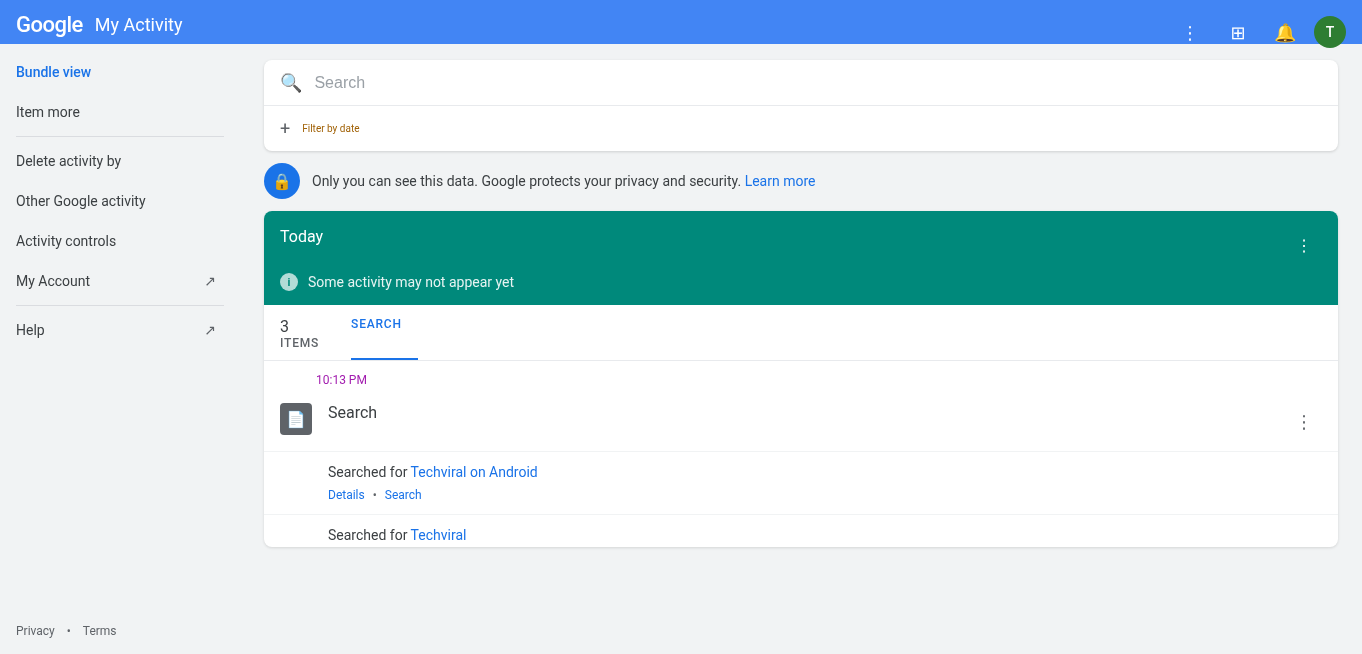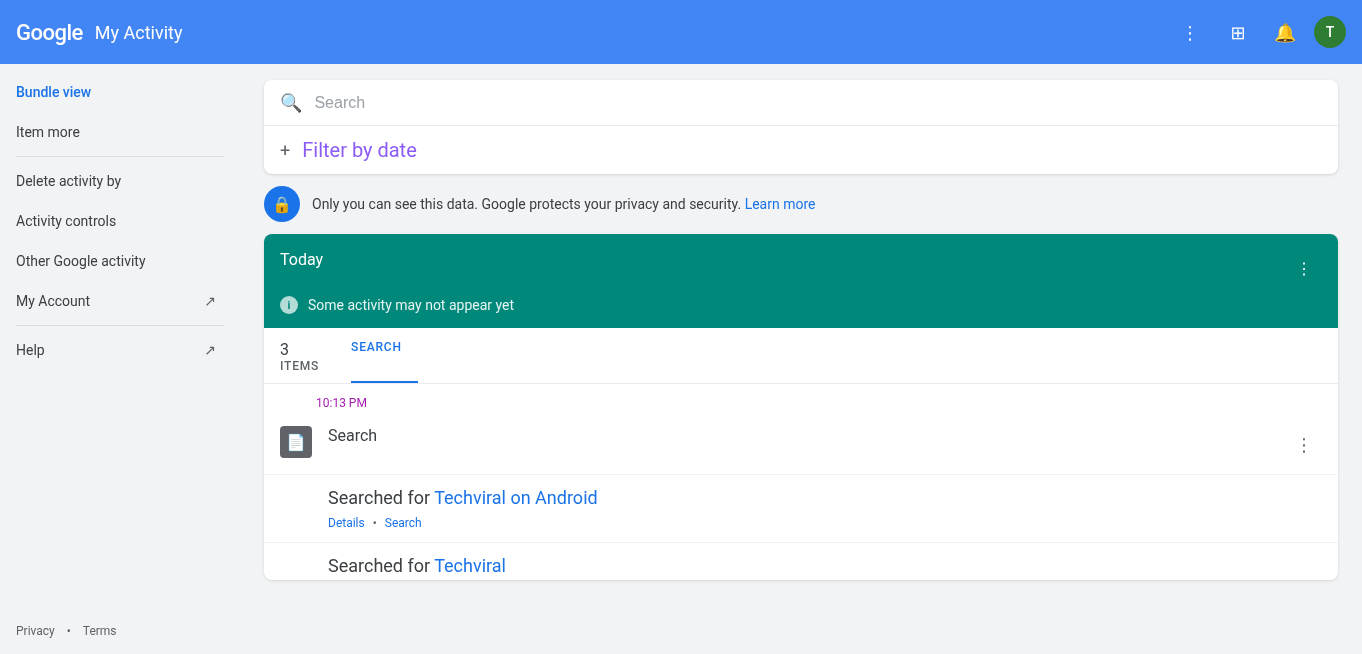"Google" .header { align-items: center -> flex-start; height: 64px -> 44px }
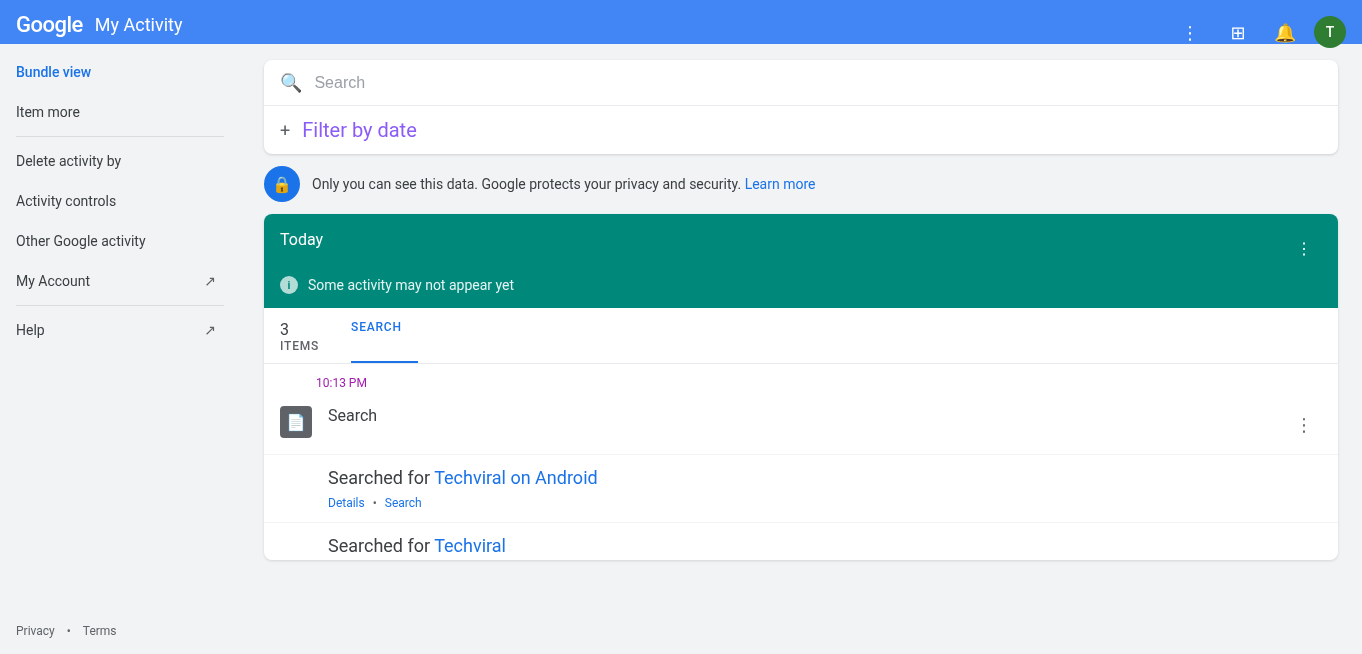"Filter by date" .filter-row span { color: #8b5cf6 -> #a16207; font-size: 20px -> 10px }
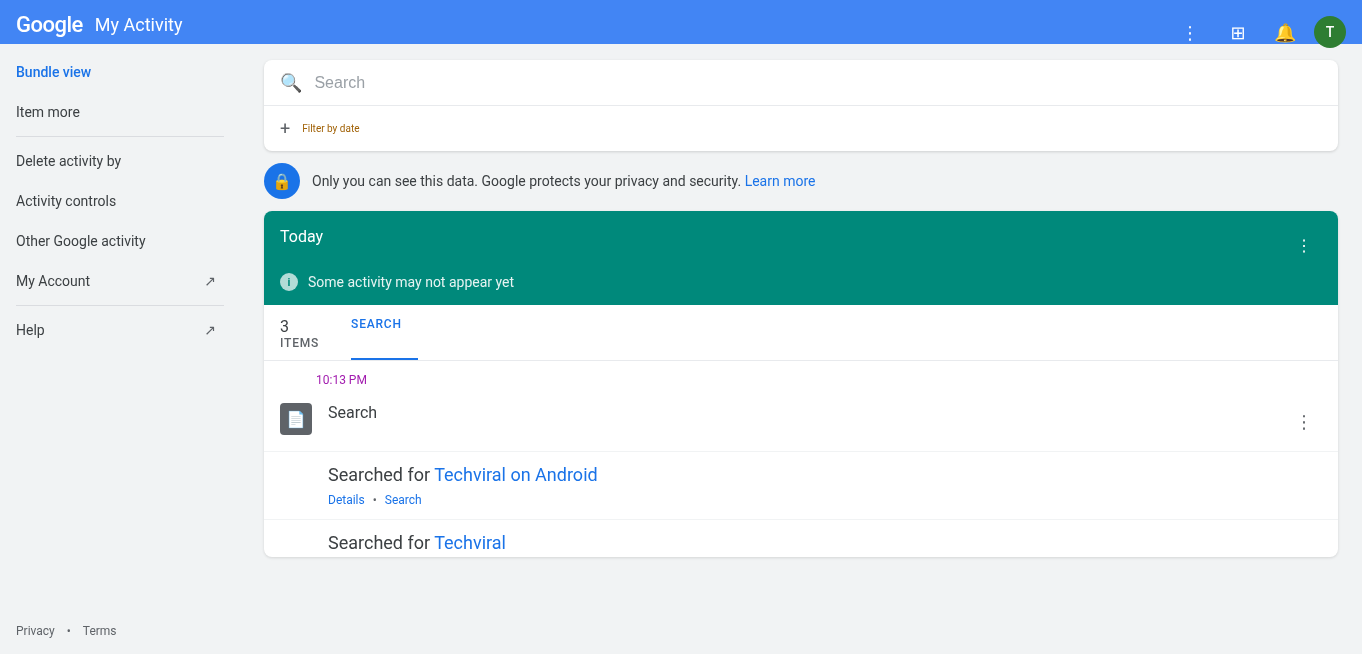"Activity controls" div.sidebar-item { order: before "Other Google activity" -> after "Other Google activity" }
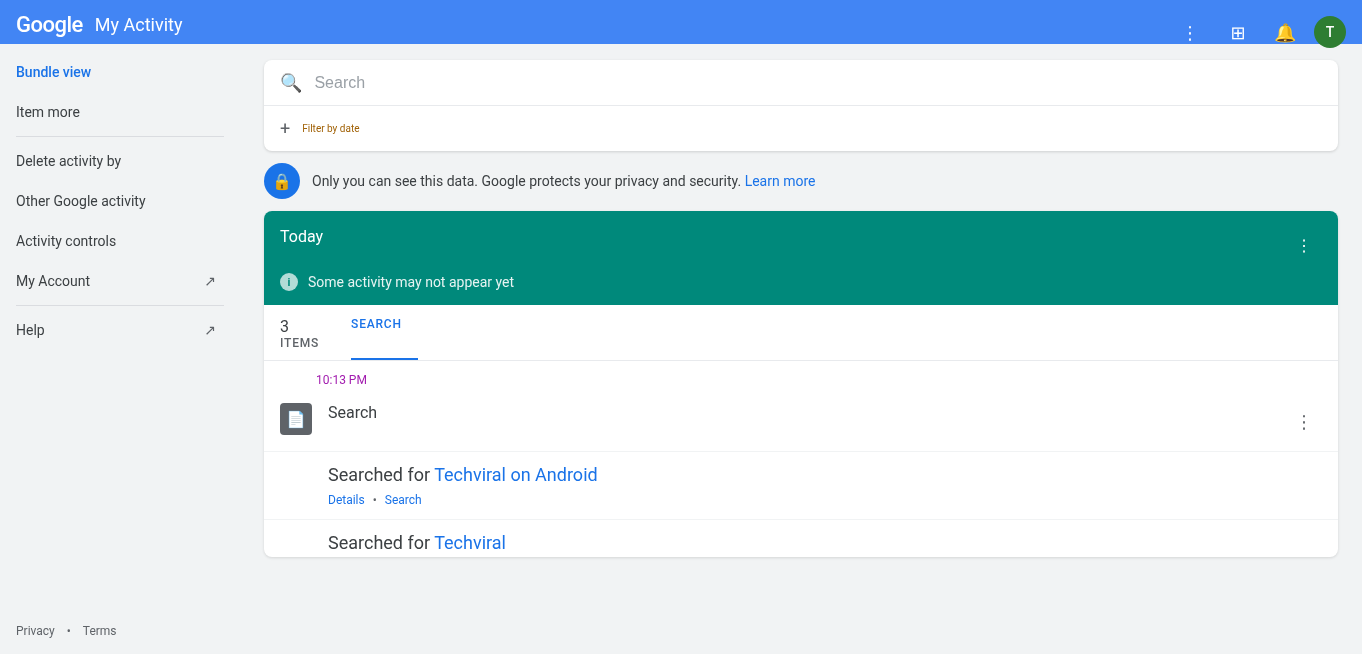"Searched for Techviral on Android" .searched-for { font-size: 18px -> 14px }
